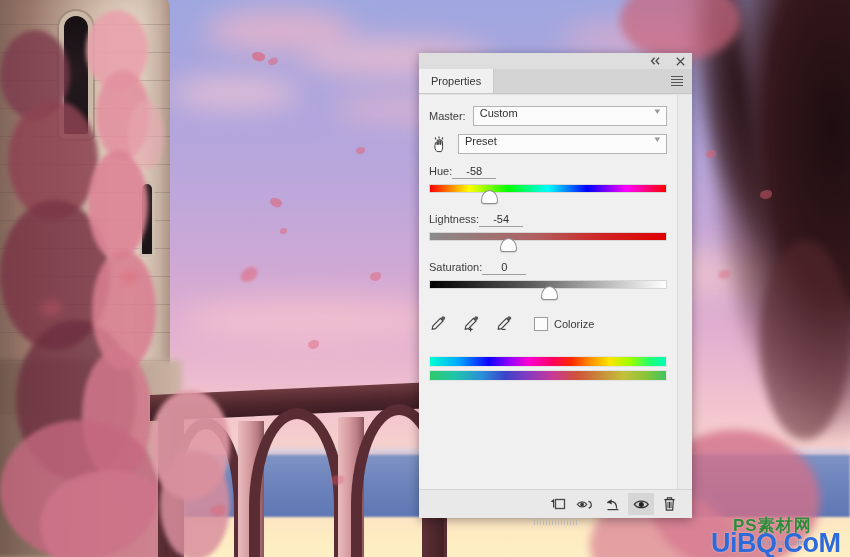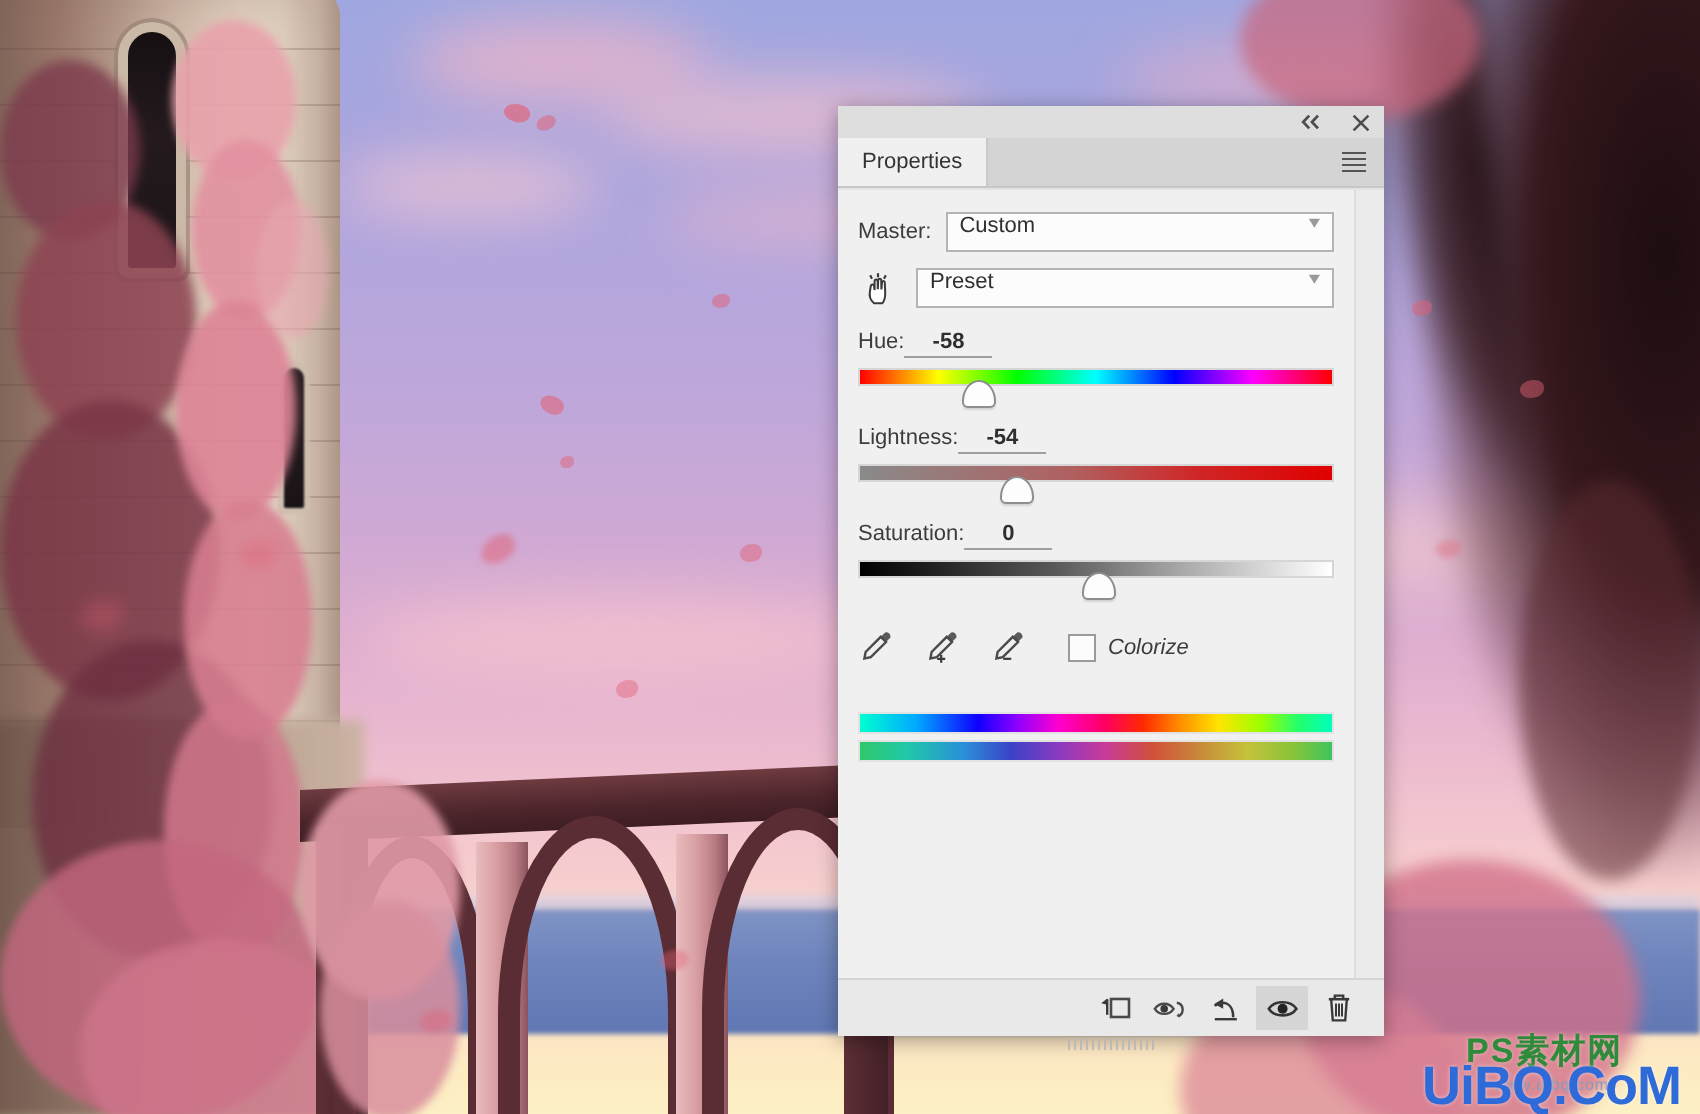"-58" .slider-value { font-weight: bold -> none }
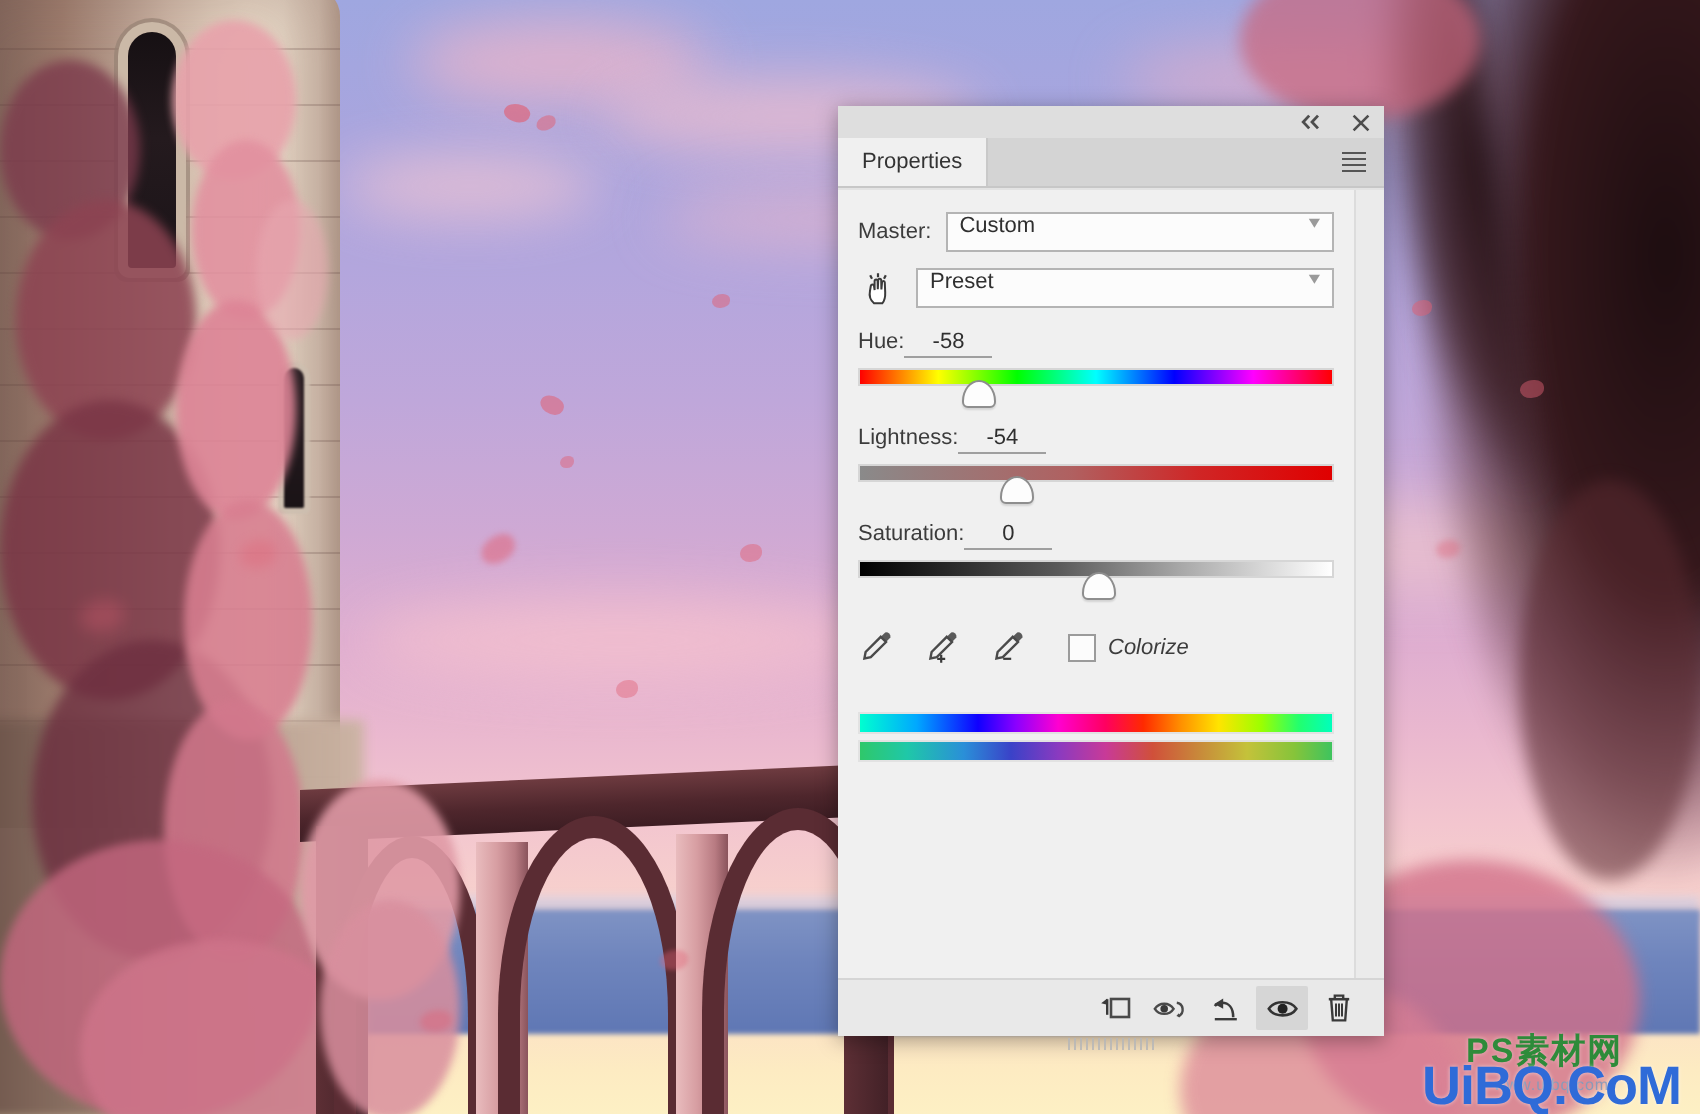"Colorize" .colorize-lbl { font-style: italic -> none }
